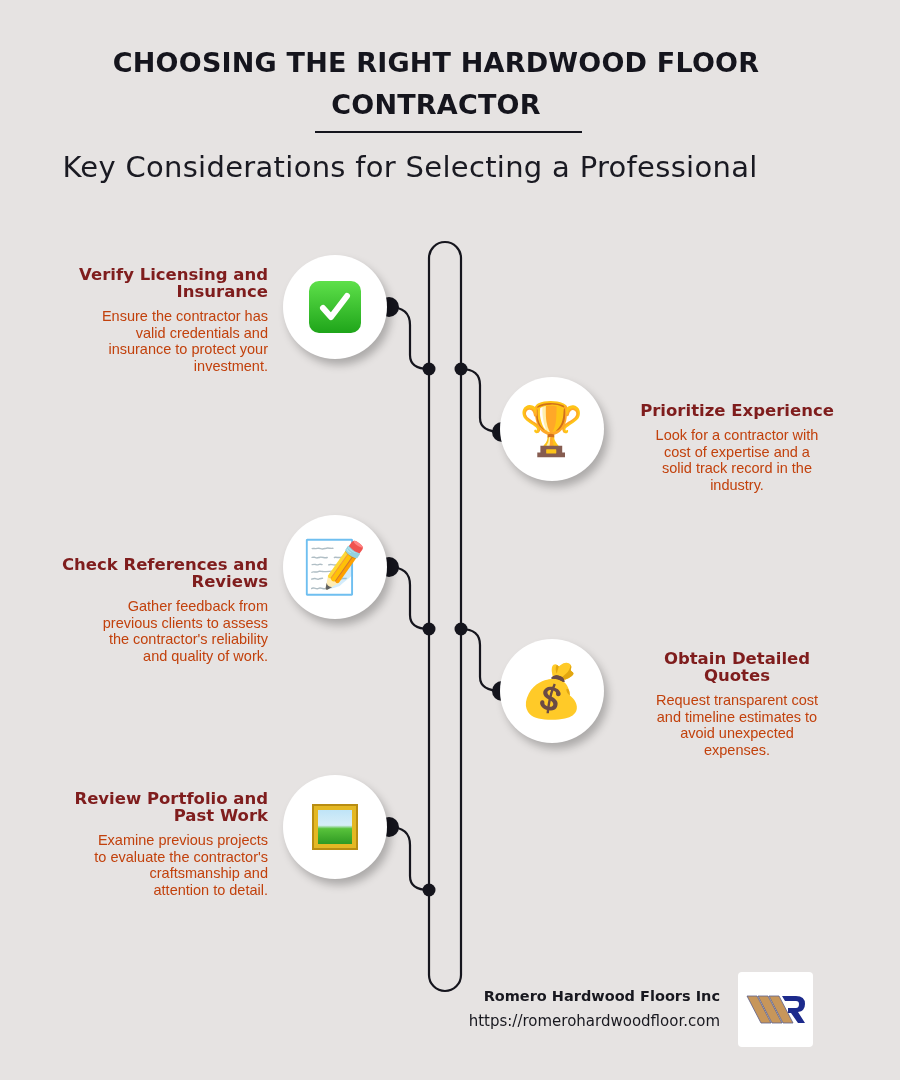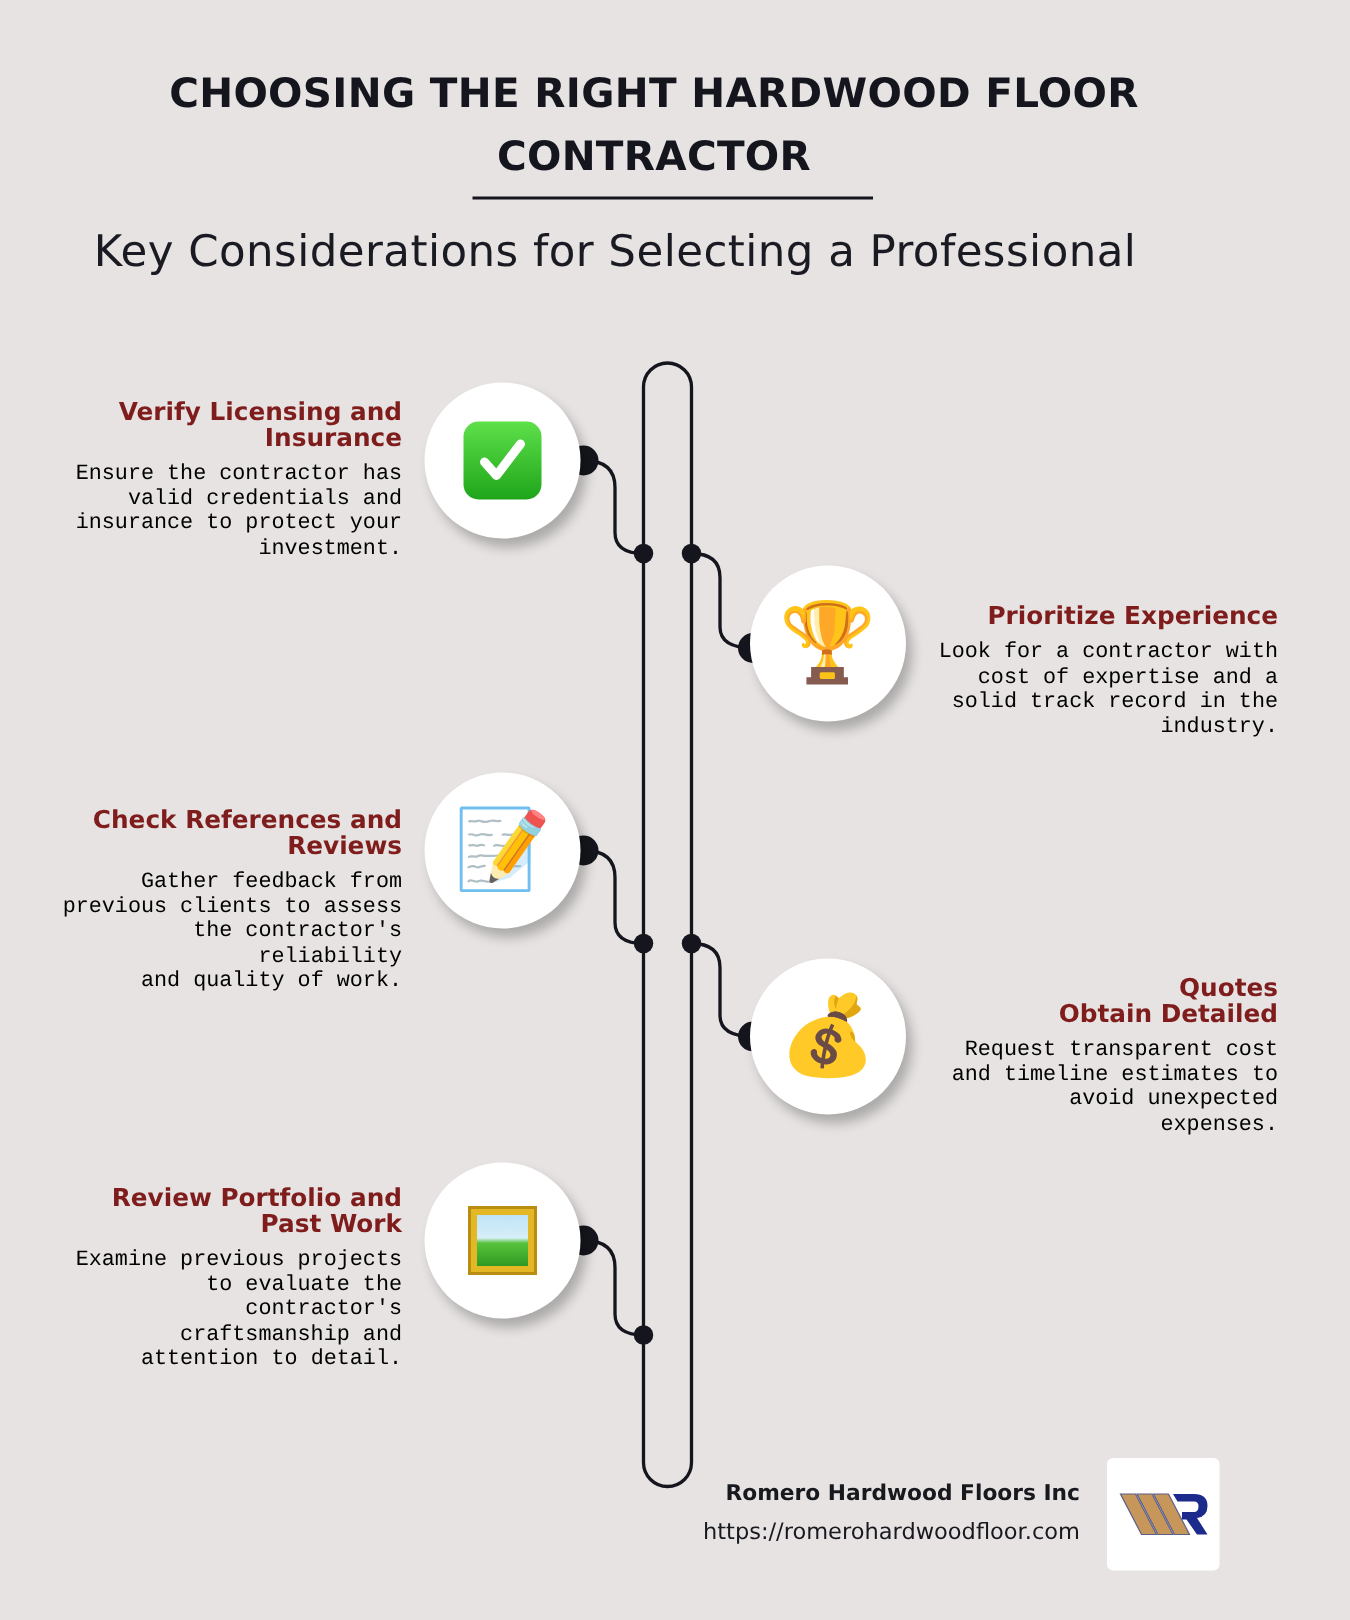"Ensure the contractor has" .item-desc { color: #000000 -> #c2410c; font-family: Liberation Mono, monospace -> Liberation Sans, sans-serif }
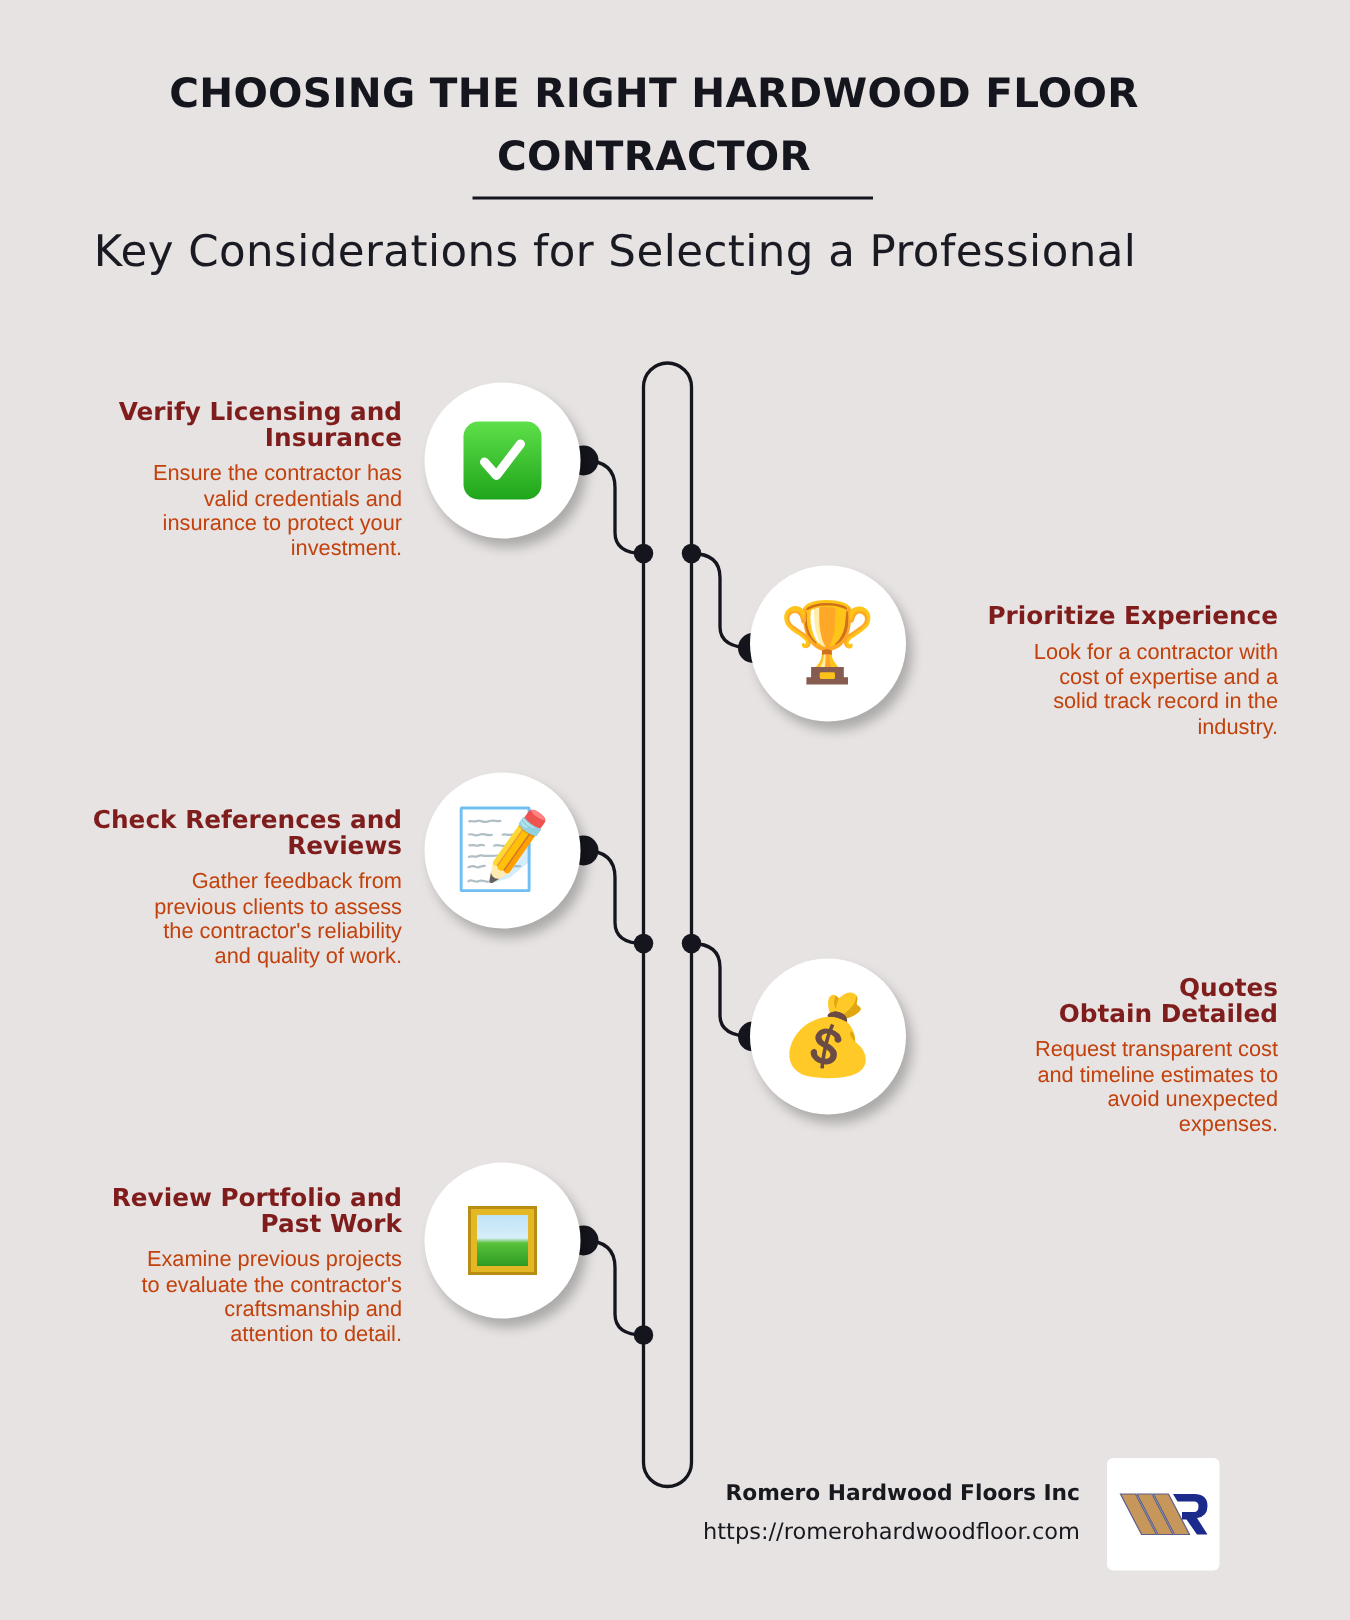"Prioritize Experience" .item-r { text-align: right -> center }
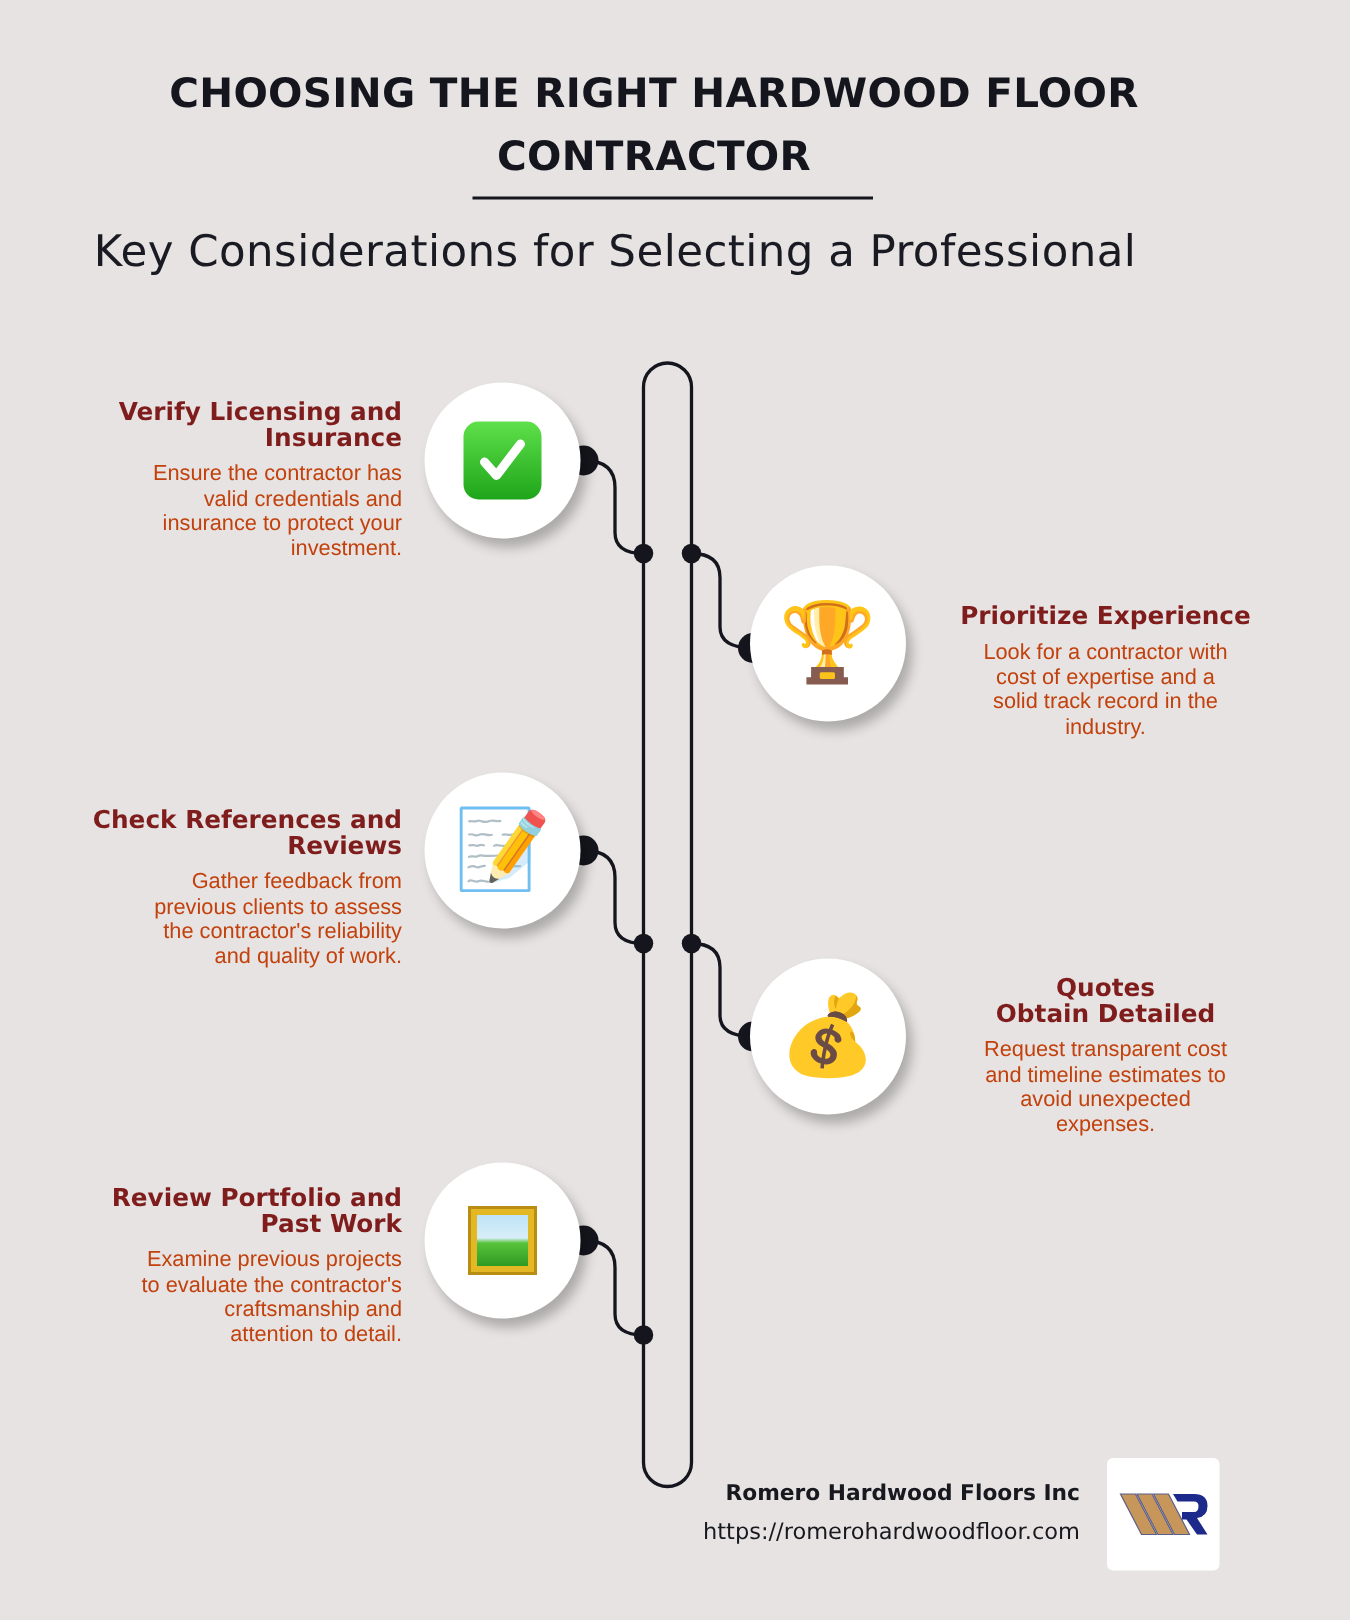"Check References and" div.item-l { top: 538px -> 556px }
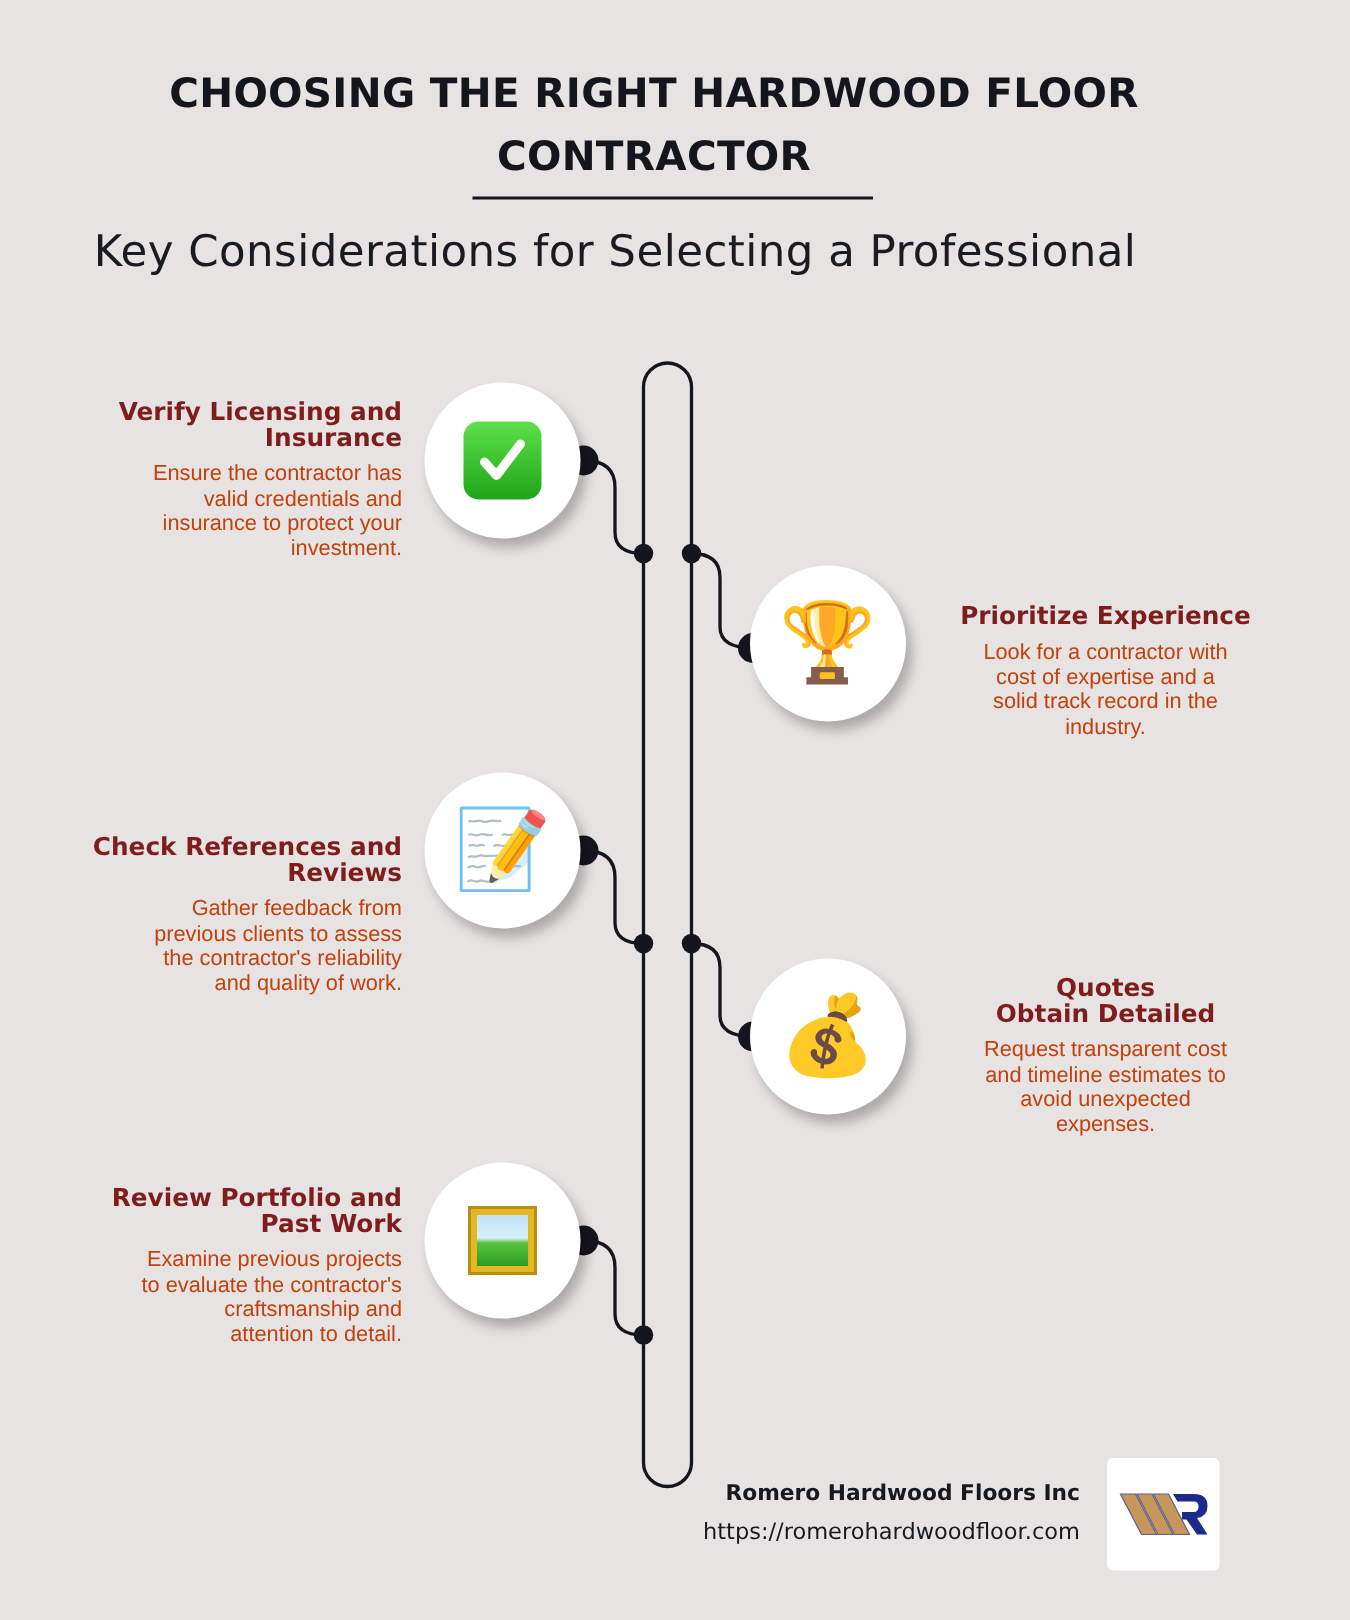"Quotes" div { order: before "Obtain Detailed" -> after "Obtain Detailed" }
